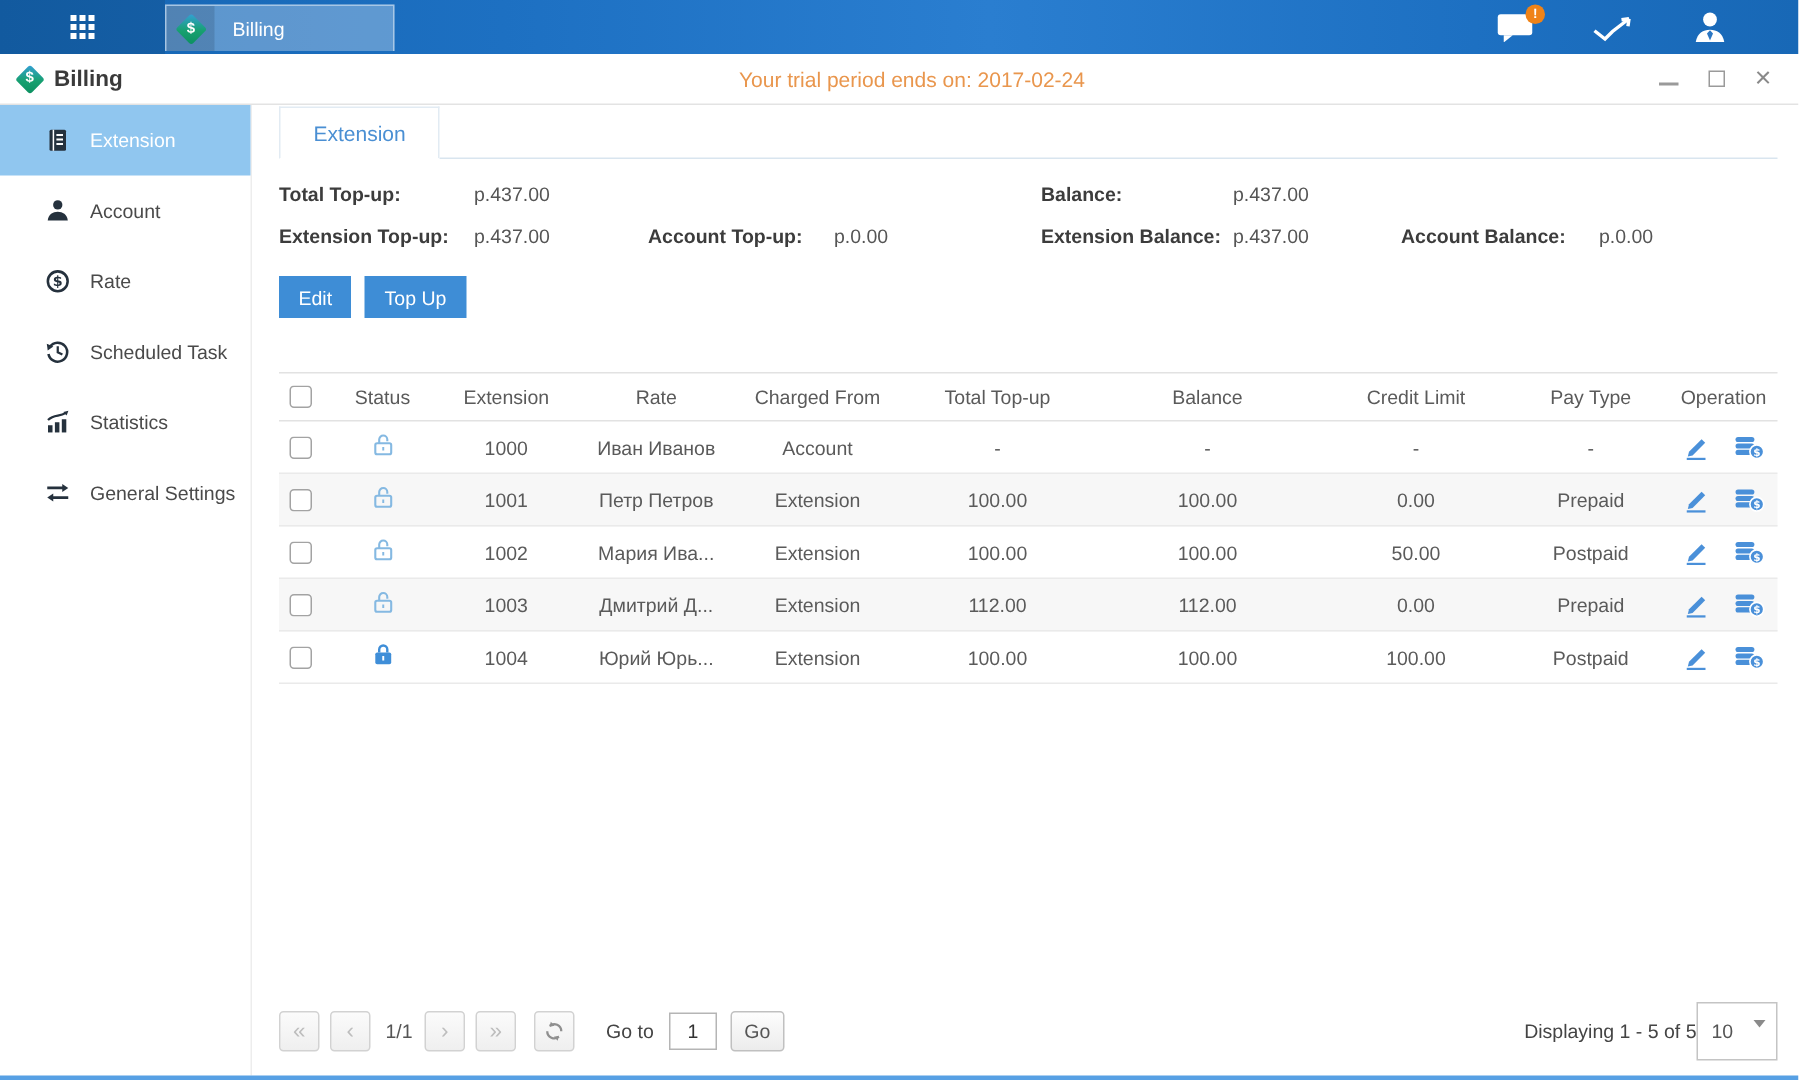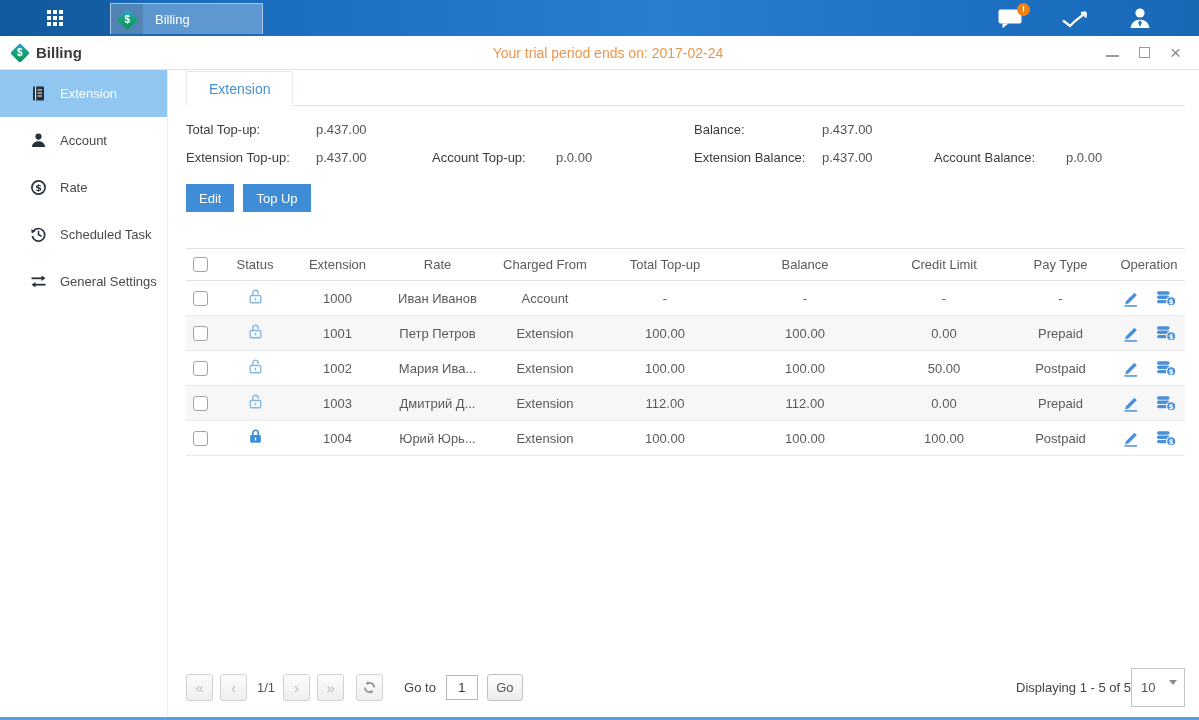"Total Top-up:" .s-lbl { font-weight: normal -> bold }
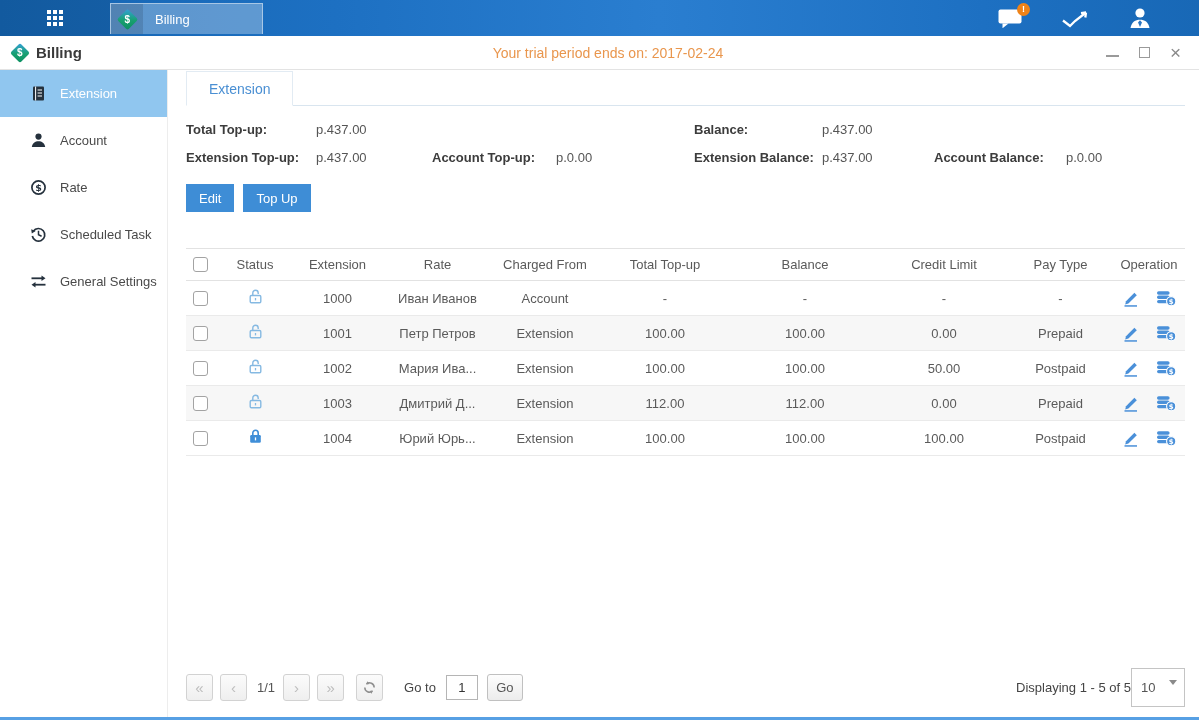"Statistics" div.side-item { html: none -> <div> <svg> <rect></rect> <rect></rect> <rect></rect> <path></path> <path></path> </svg> <span>Statistics</span> </div> }
